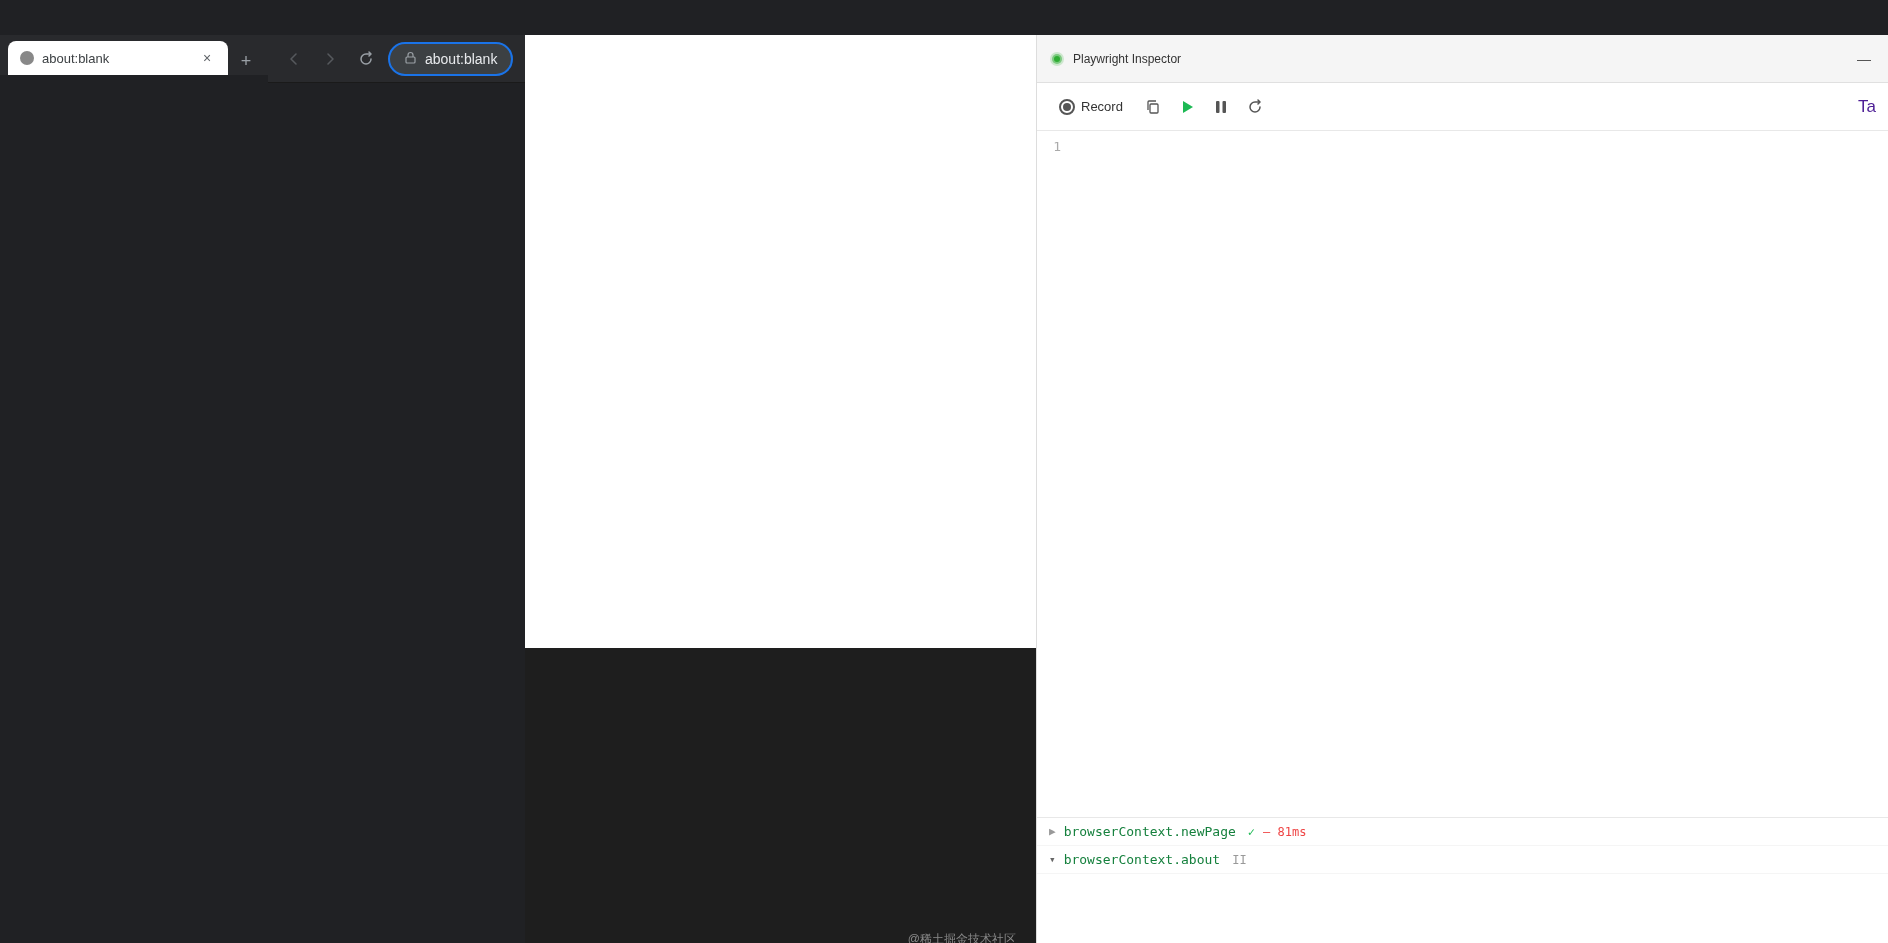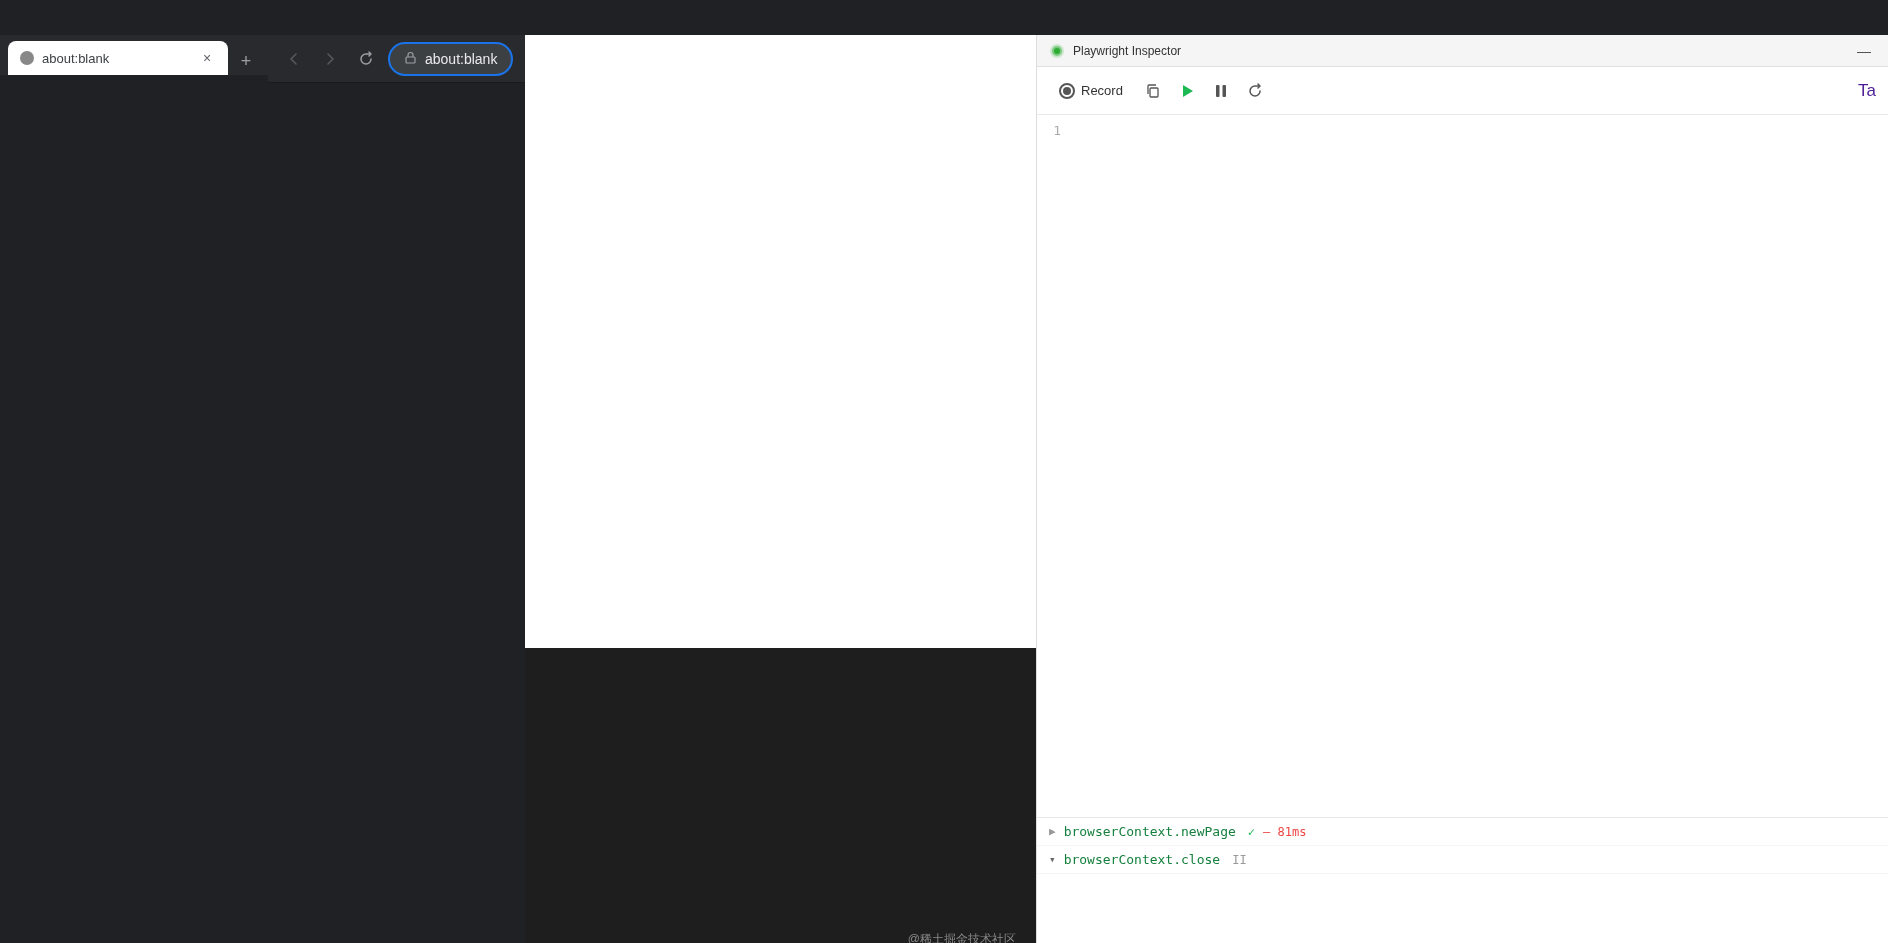"Playwright Inspector" .inspector-titlebar { height: 32px -> 48px }
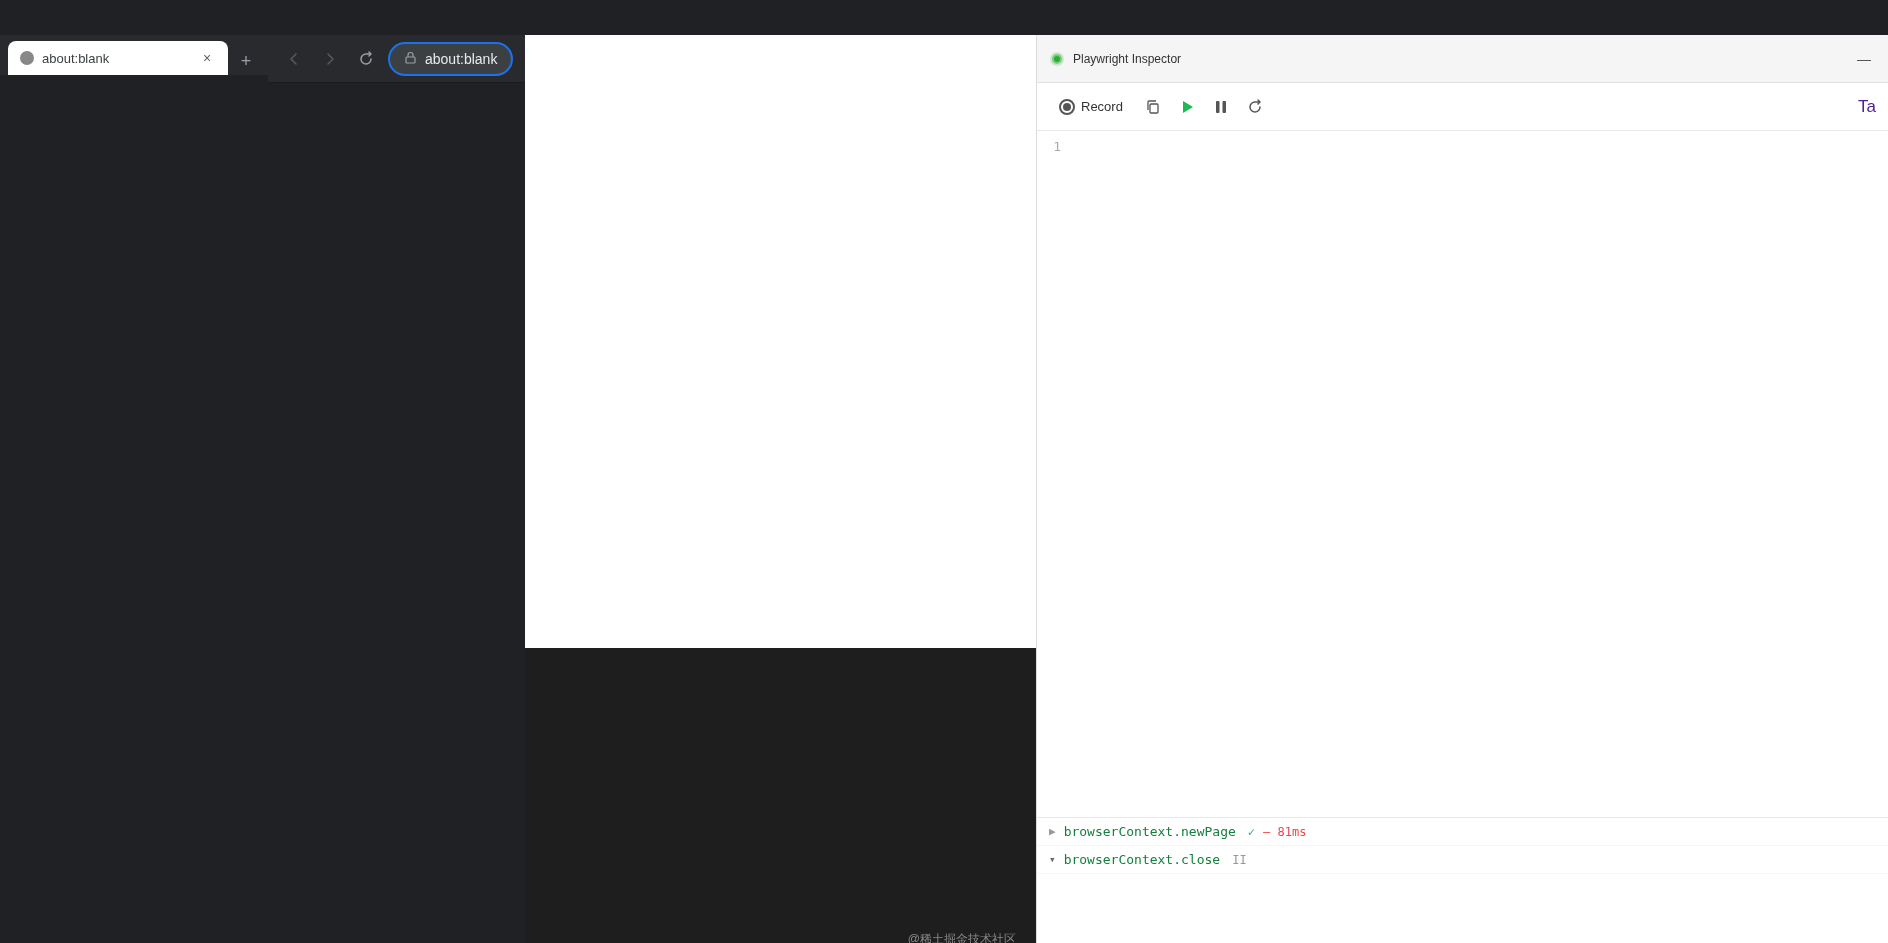"browserContext.close" span.call-name { text: browserContext.close -> browserContext.about }
